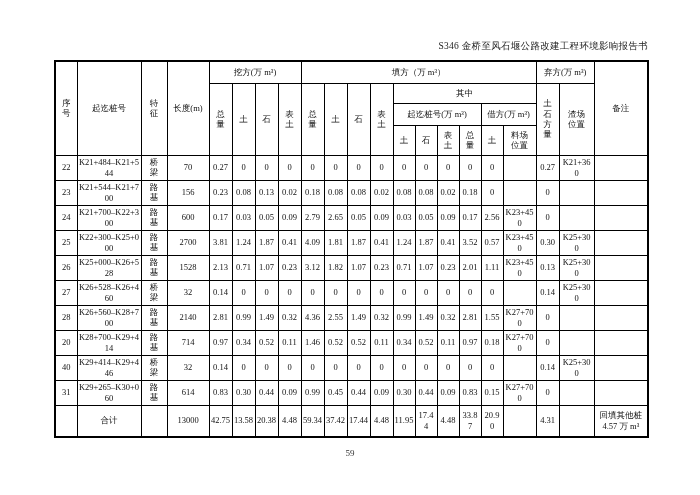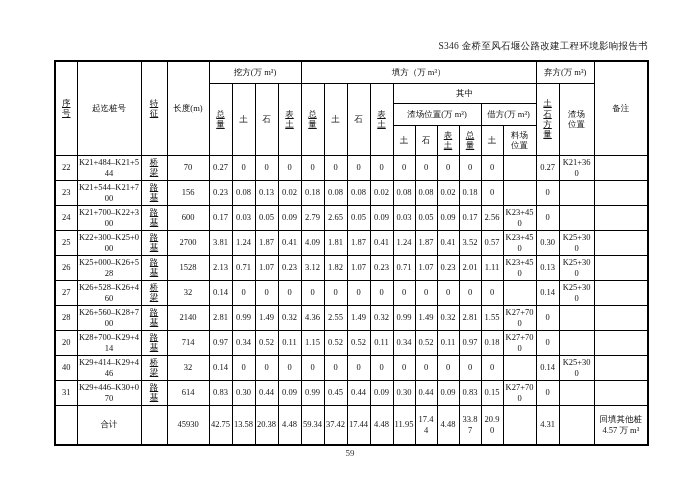"序号" .v { text-decoration: underline -> none }
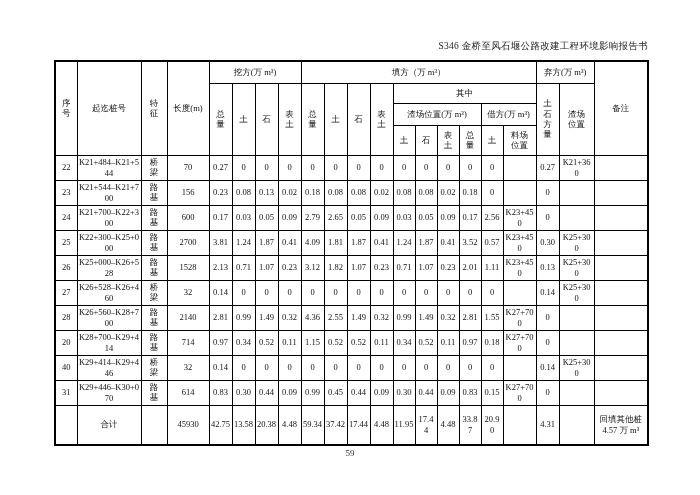"渣场位置(万 m³)" th { text: 渣场位置 -> 起迄桩号 }
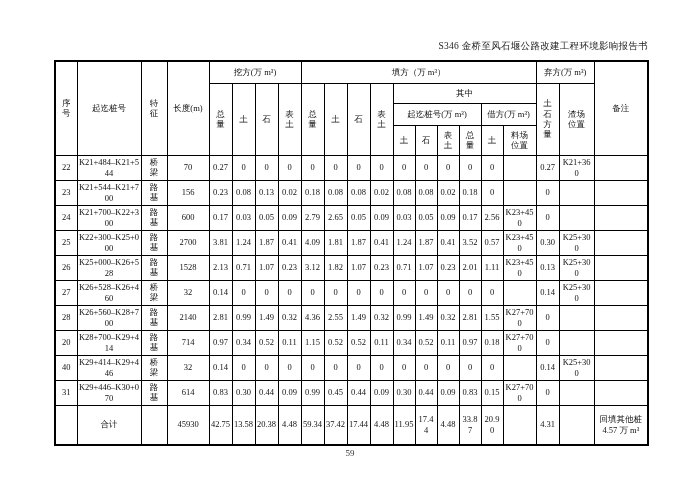"1.15" td { text: 1.15 -> 1.46 }
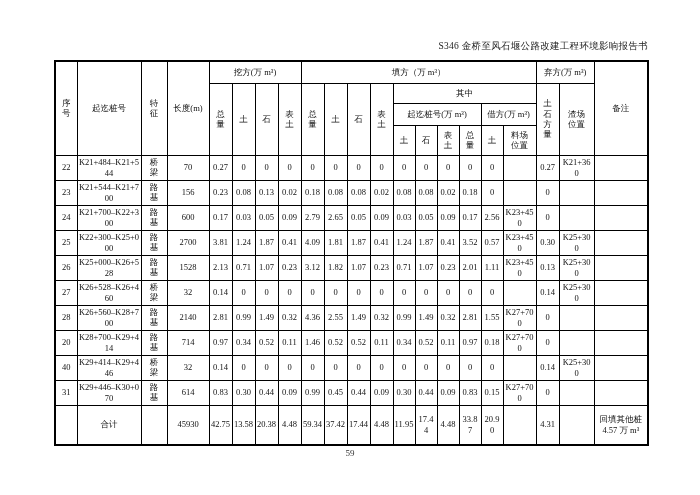"K29+446–K30+070" td { text: K29+446–K30+070 -> K29+265–K30+060 }
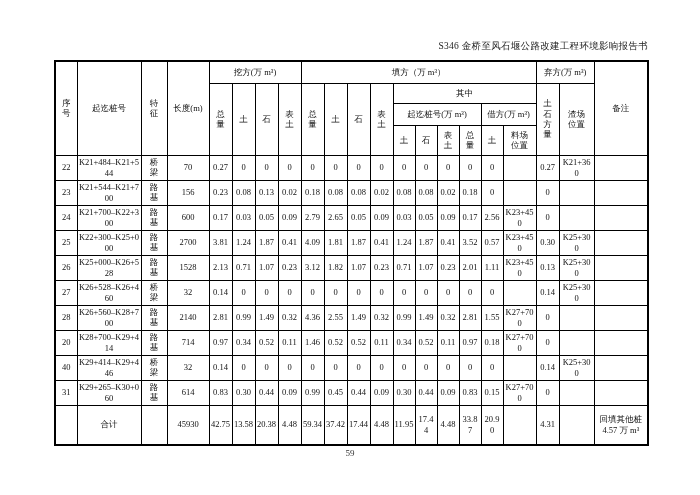"合计" tbody tr.total-row { height: 40px -> 32px }
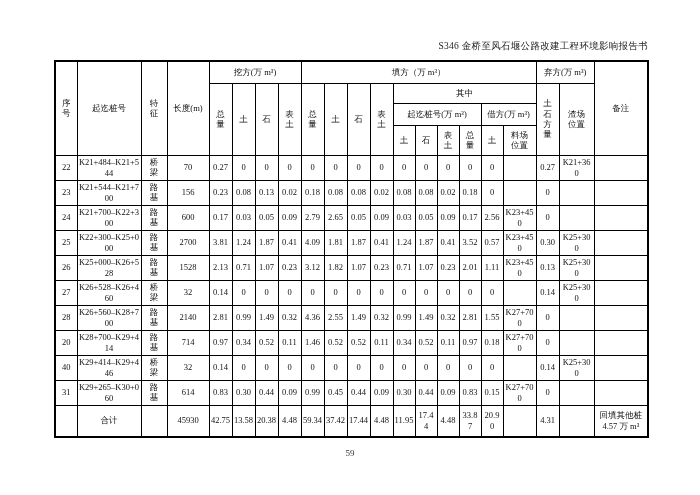"45930" td { text: 45930 -> 13000 }
